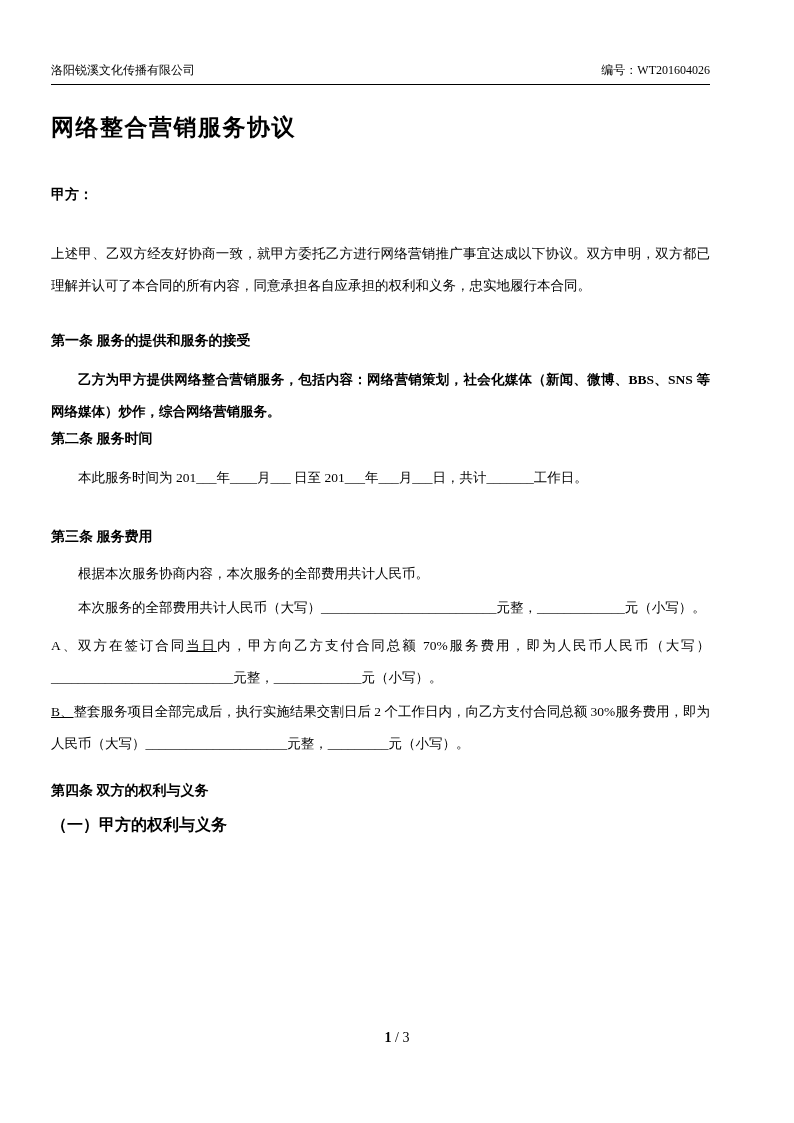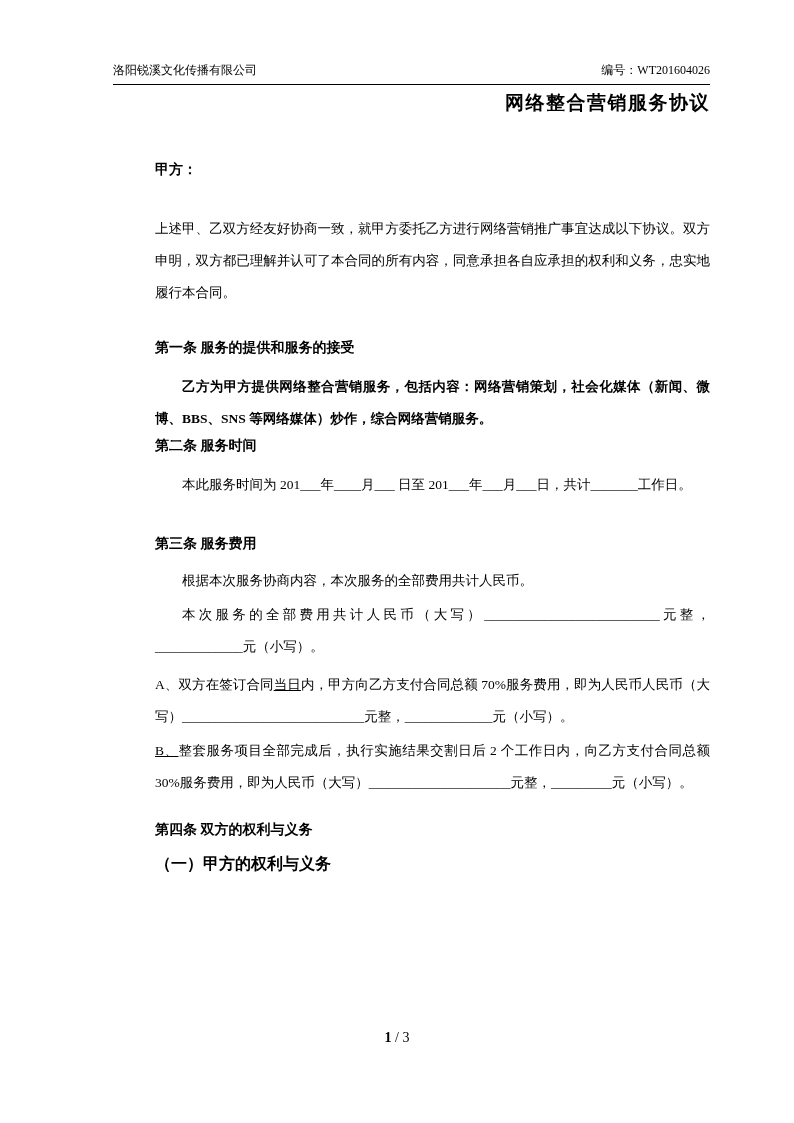"洛阳锐溪文化传播有限公司" .page { padding: 62px 84px 0 113px -> 62px 84px 0 51px }
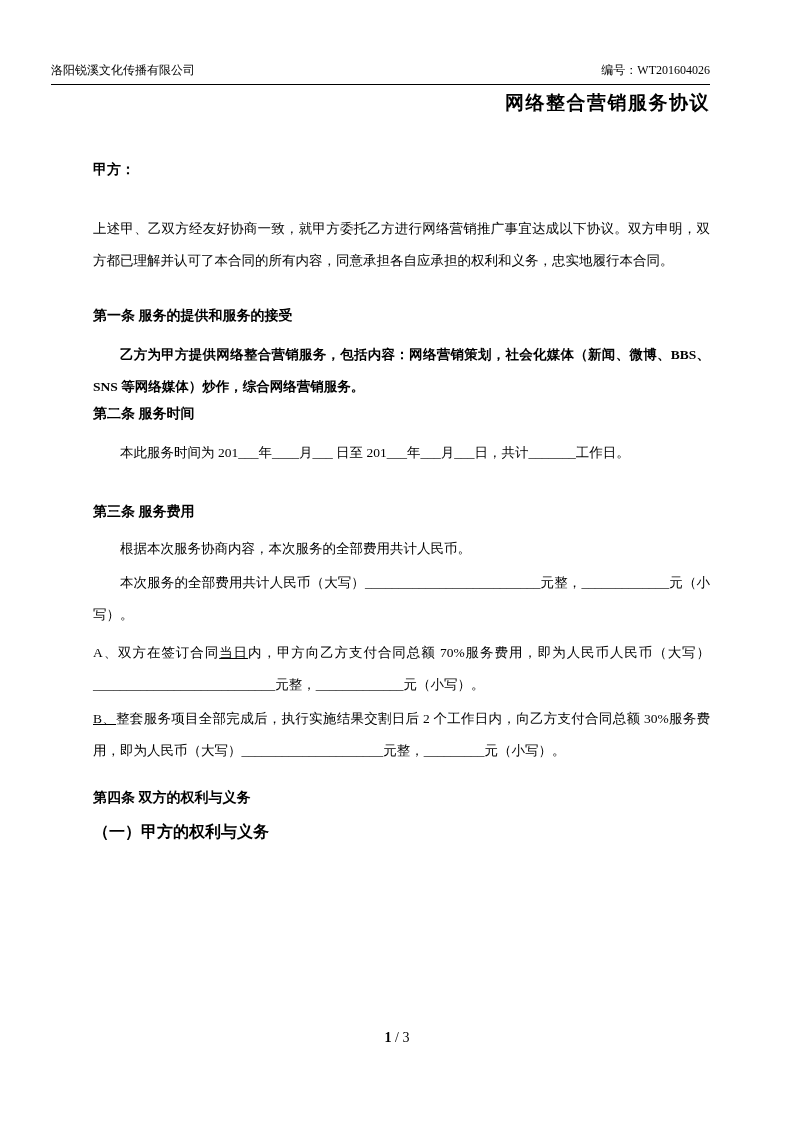"网络整合营销服务协议" .doc-title { font-size: 19px -> 23px; margin-top: 2px -> 27px; text-align: right -> left }
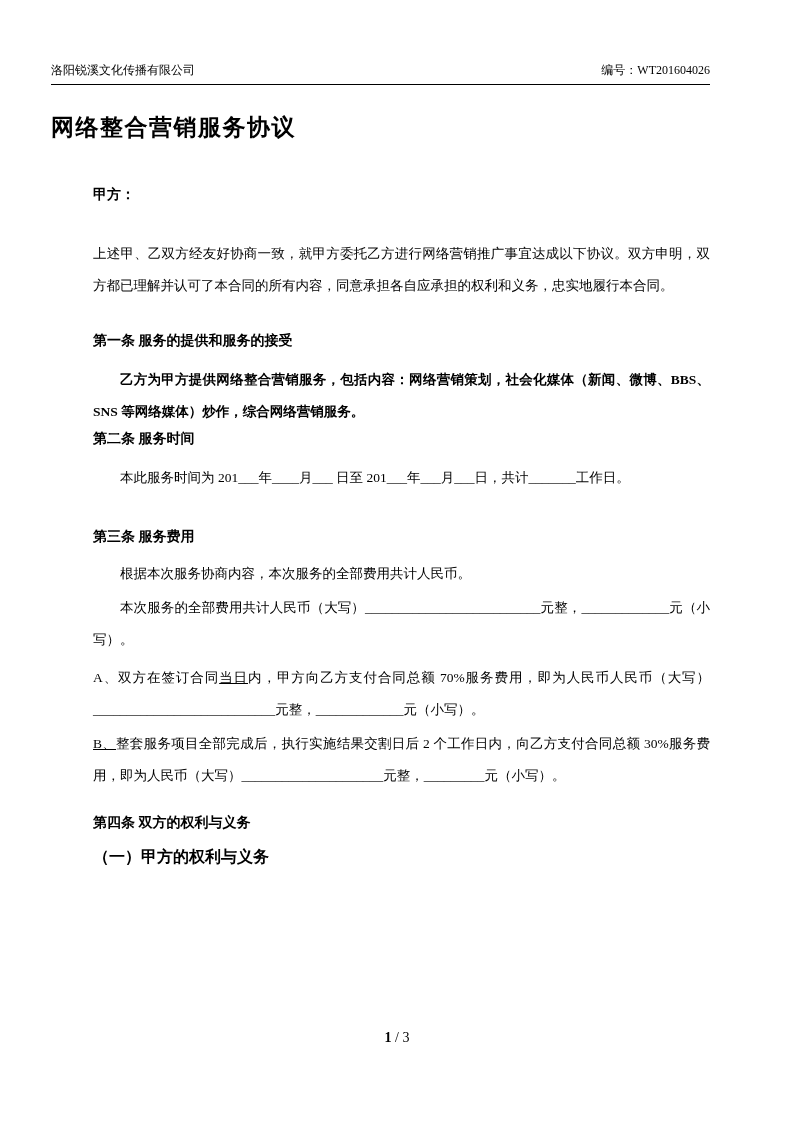"甲方：" p, h2, h3 { margin-left: 42px -> none }
